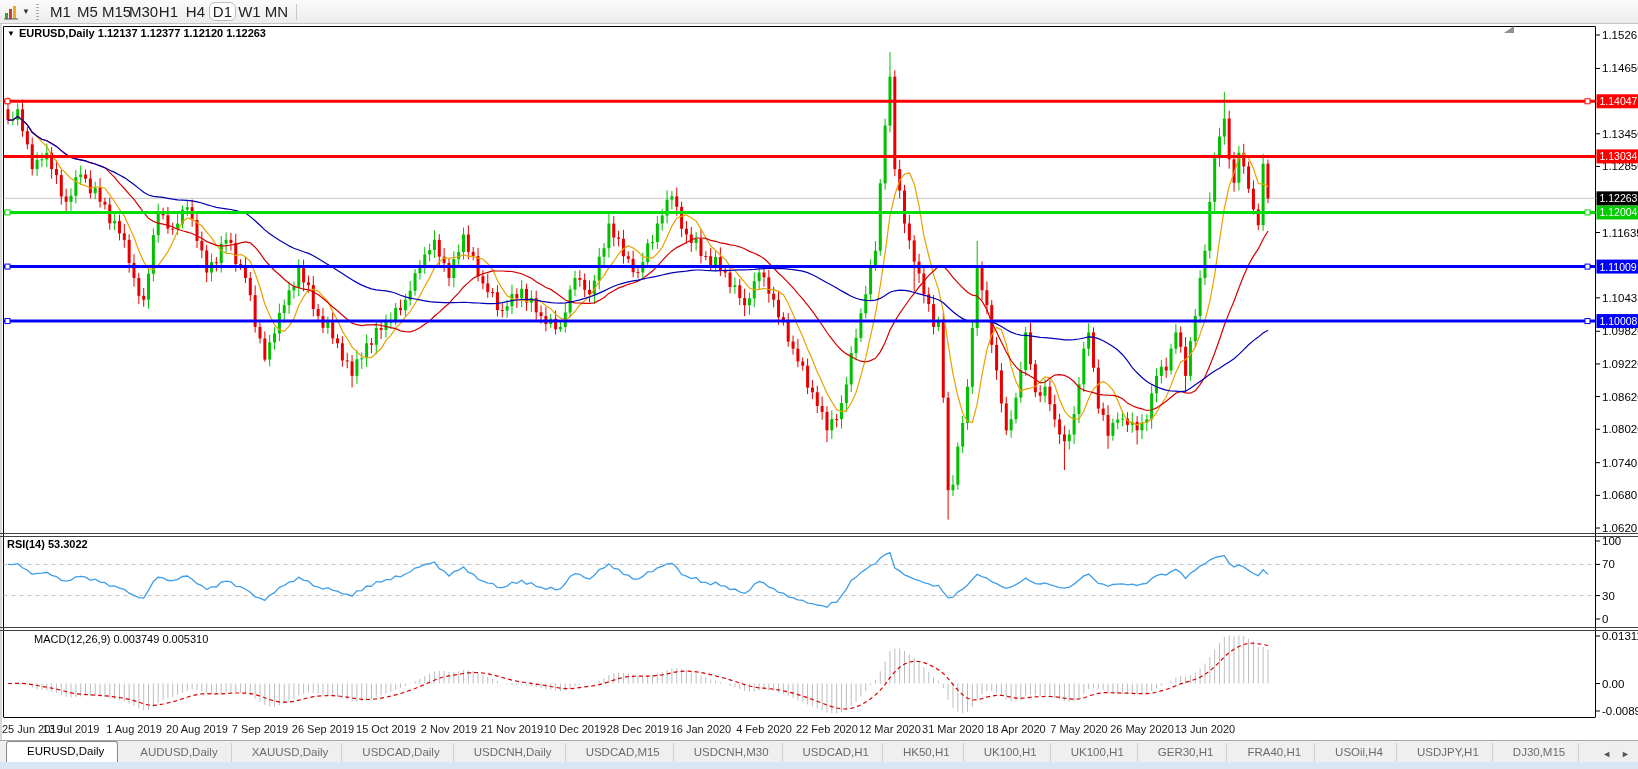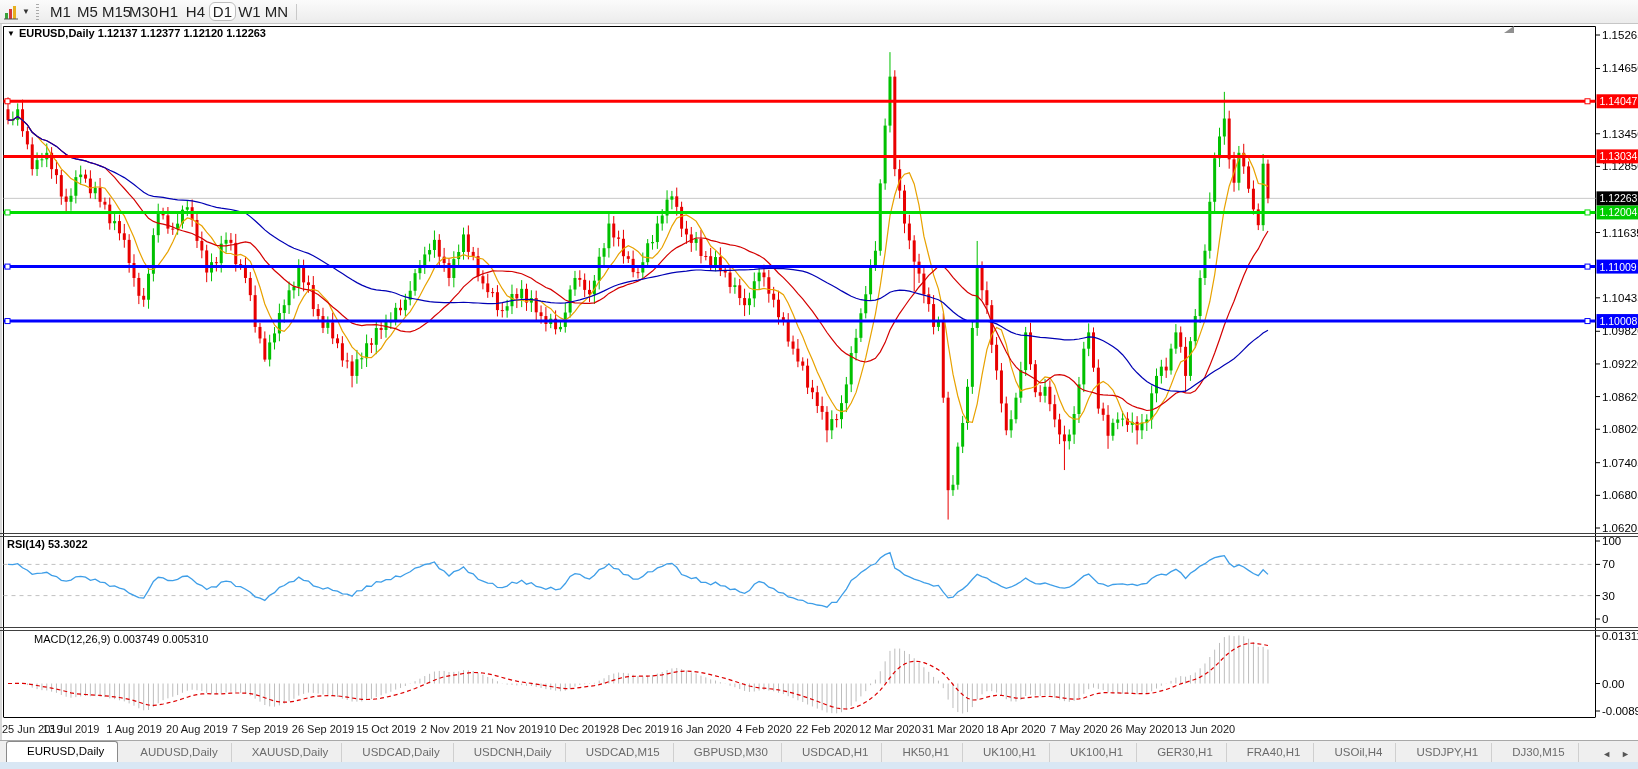"GBPUSD,M30" div.tab { text: GBPUSD,M30 -> USDCNH,M30 }
